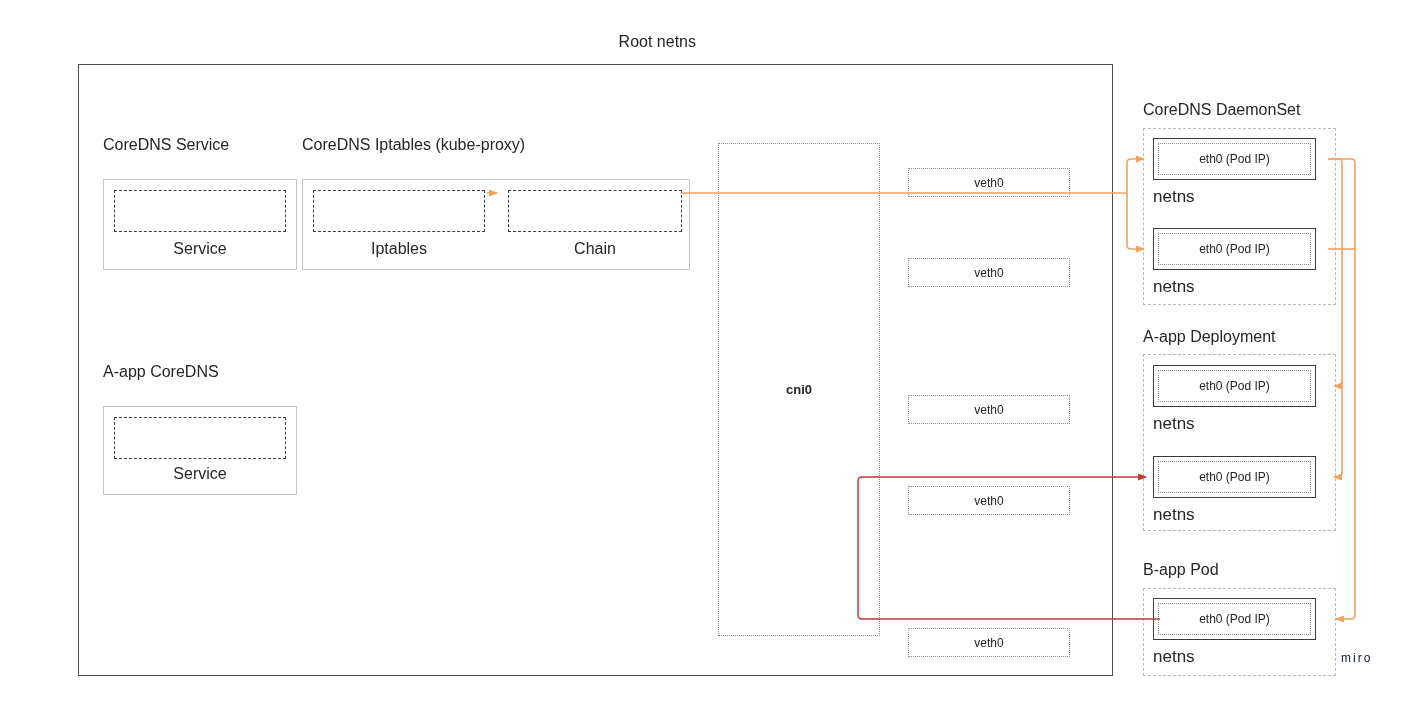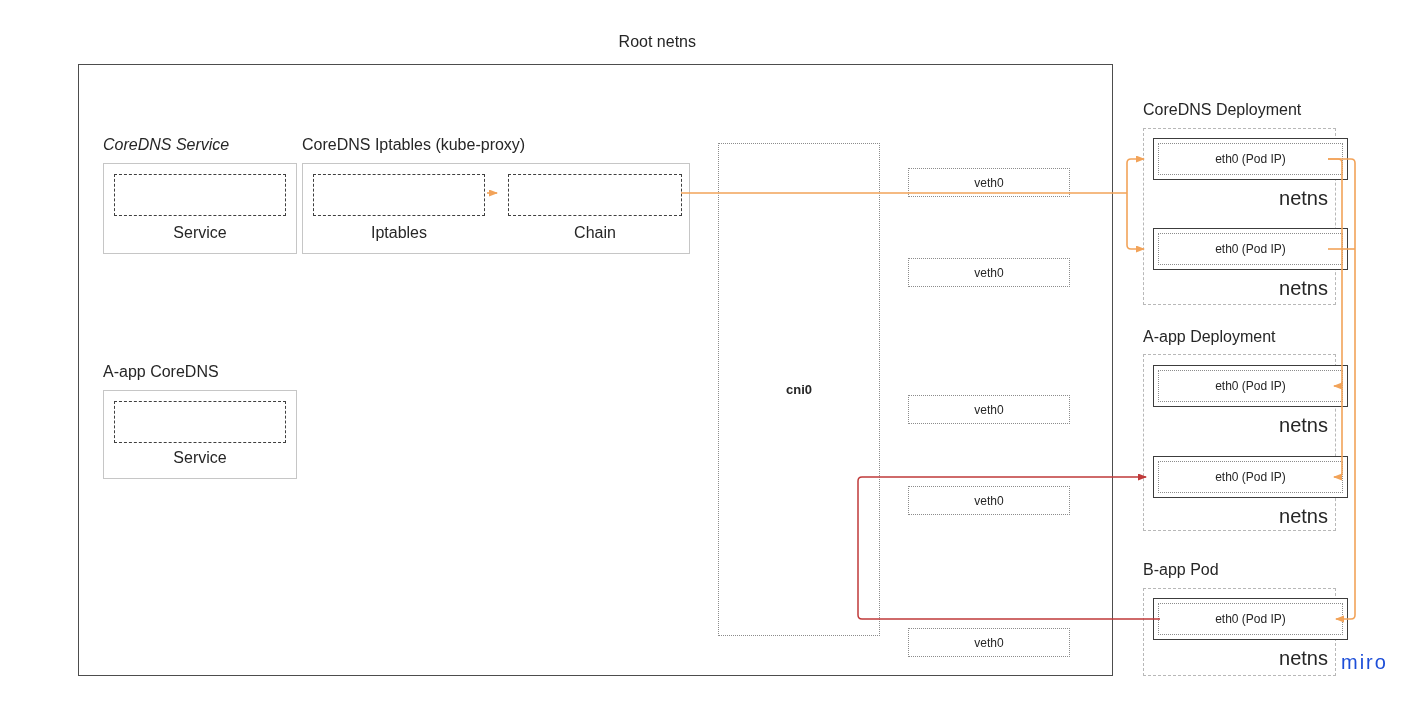"CoreDNS Deployment" div.abs { text: Deployment -> DaemonSet }
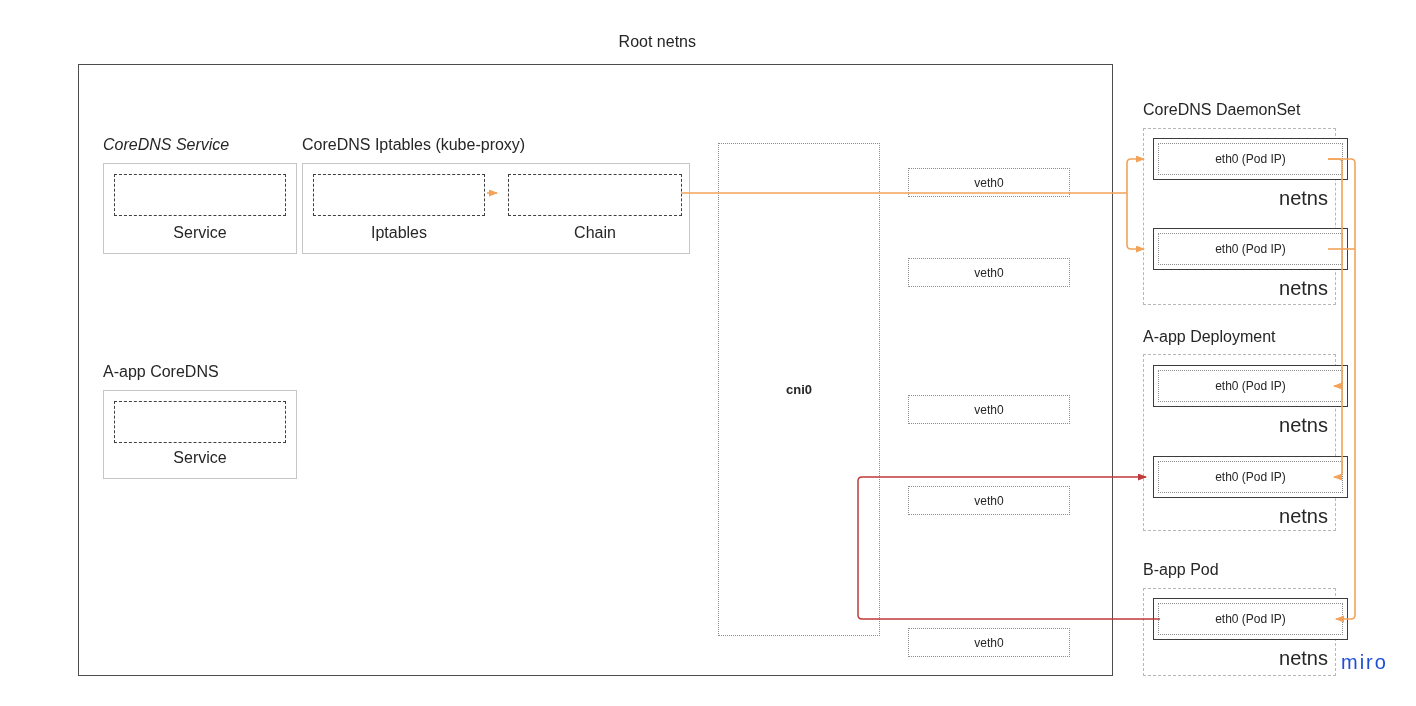"CoreDNS Service" div.abs { font-style: italic -> none }
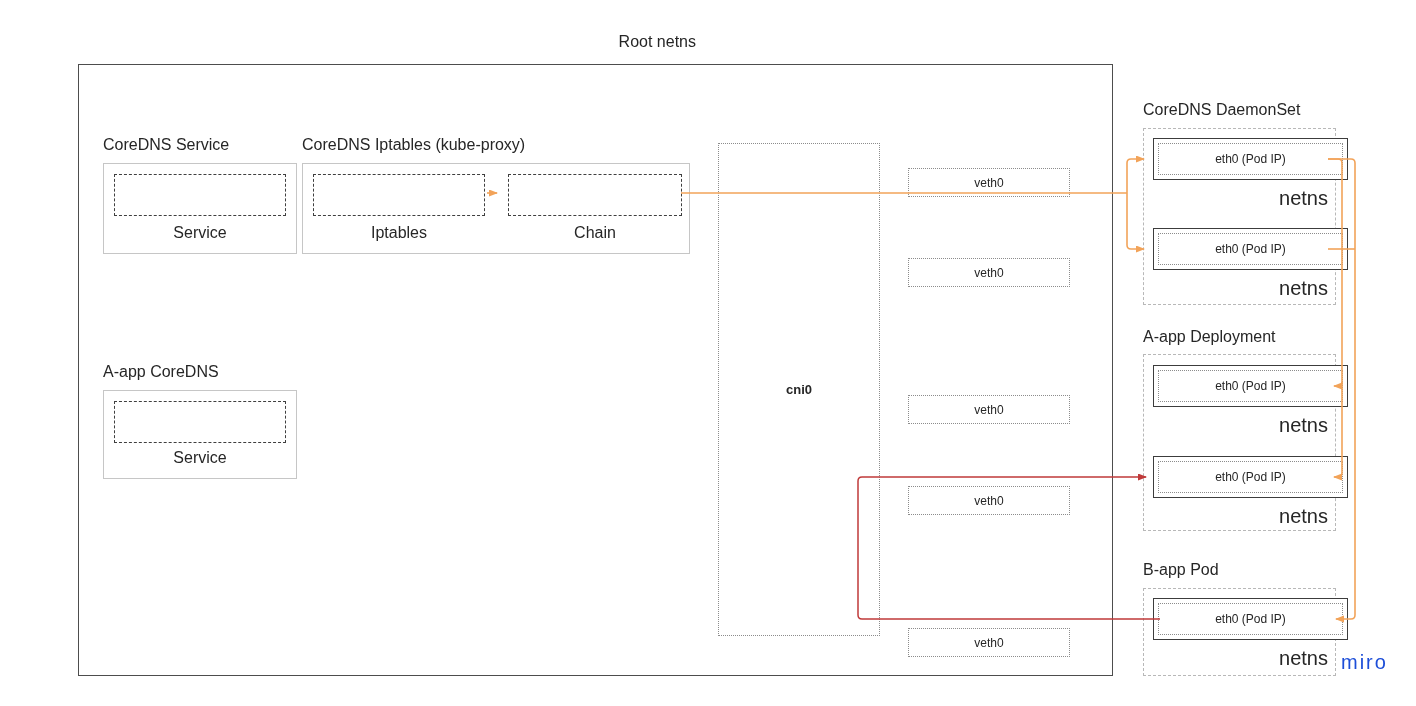"eth0 (Pod IP)" .eth-box { width: 195px -> 163px }
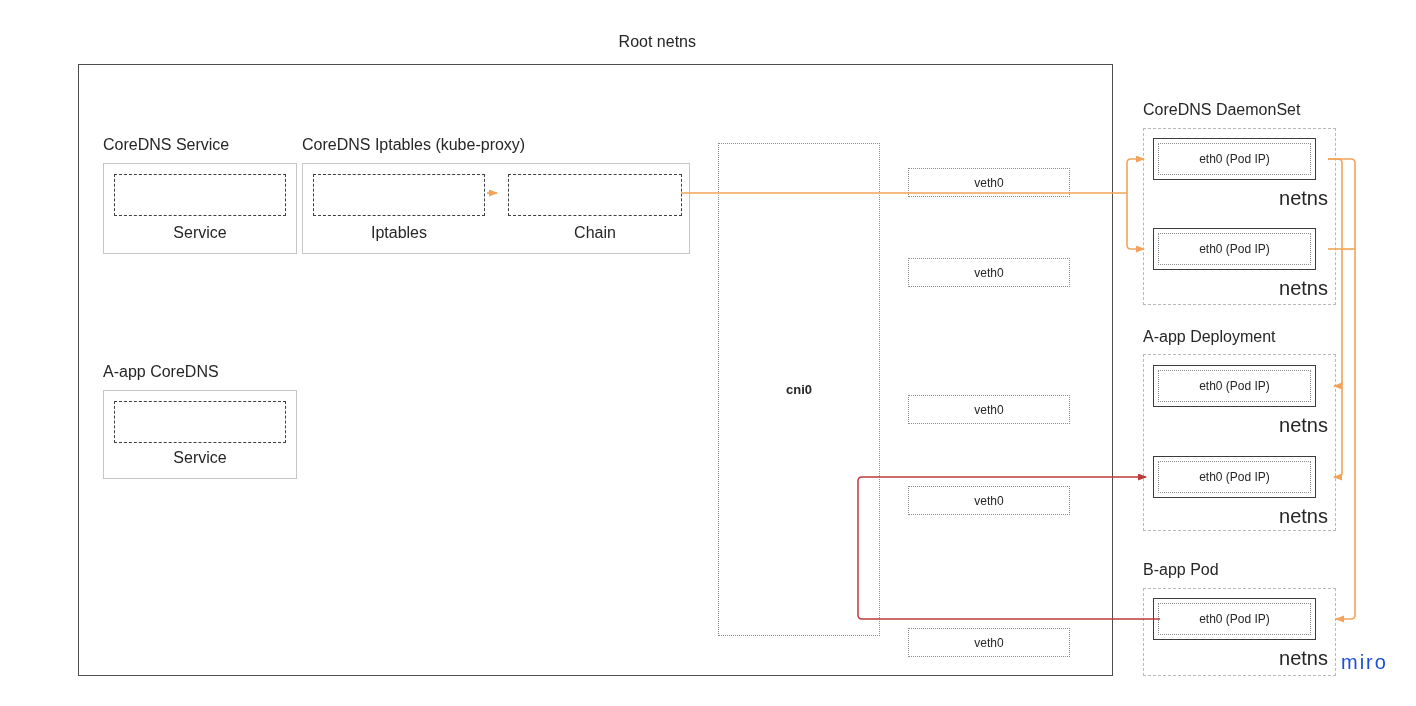"netns" .netns { font-size: 20px -> 17px; text-align: right -> left }
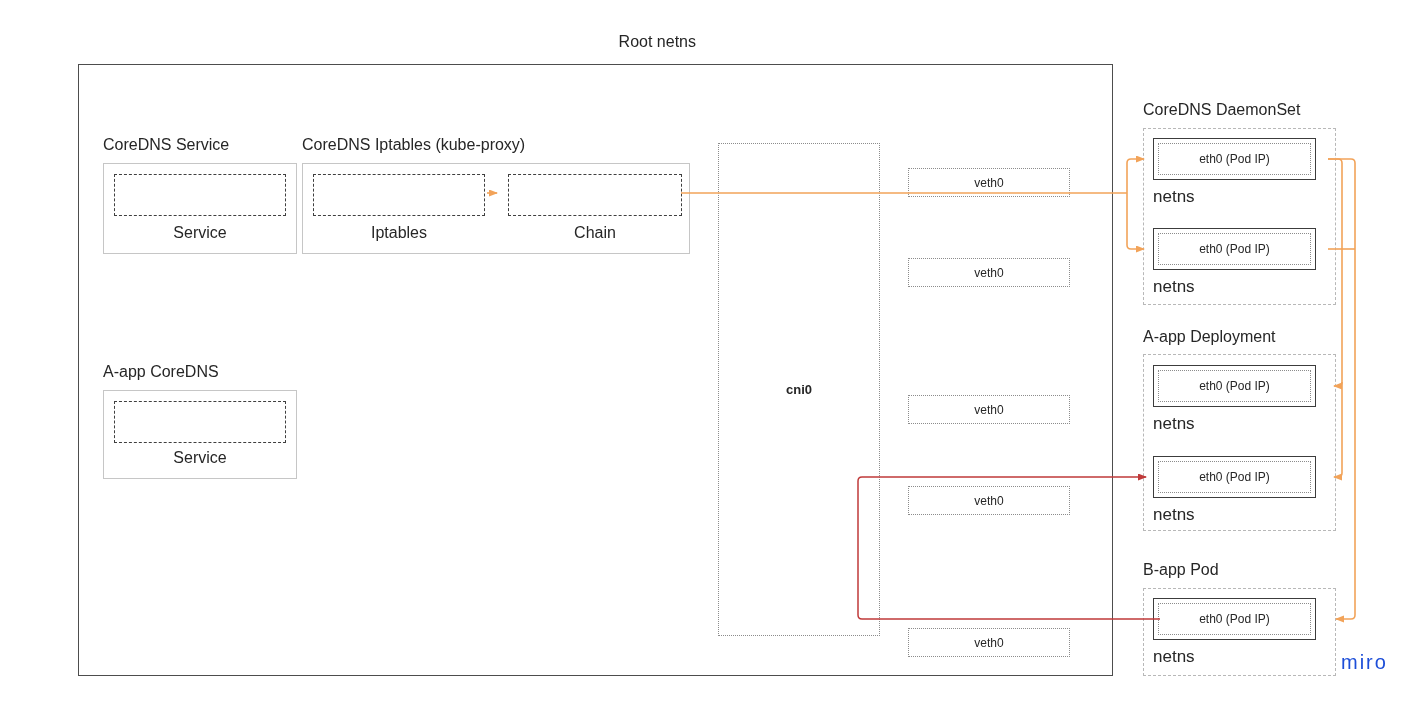"Service" .group-box { margin-top: none -> 16px }
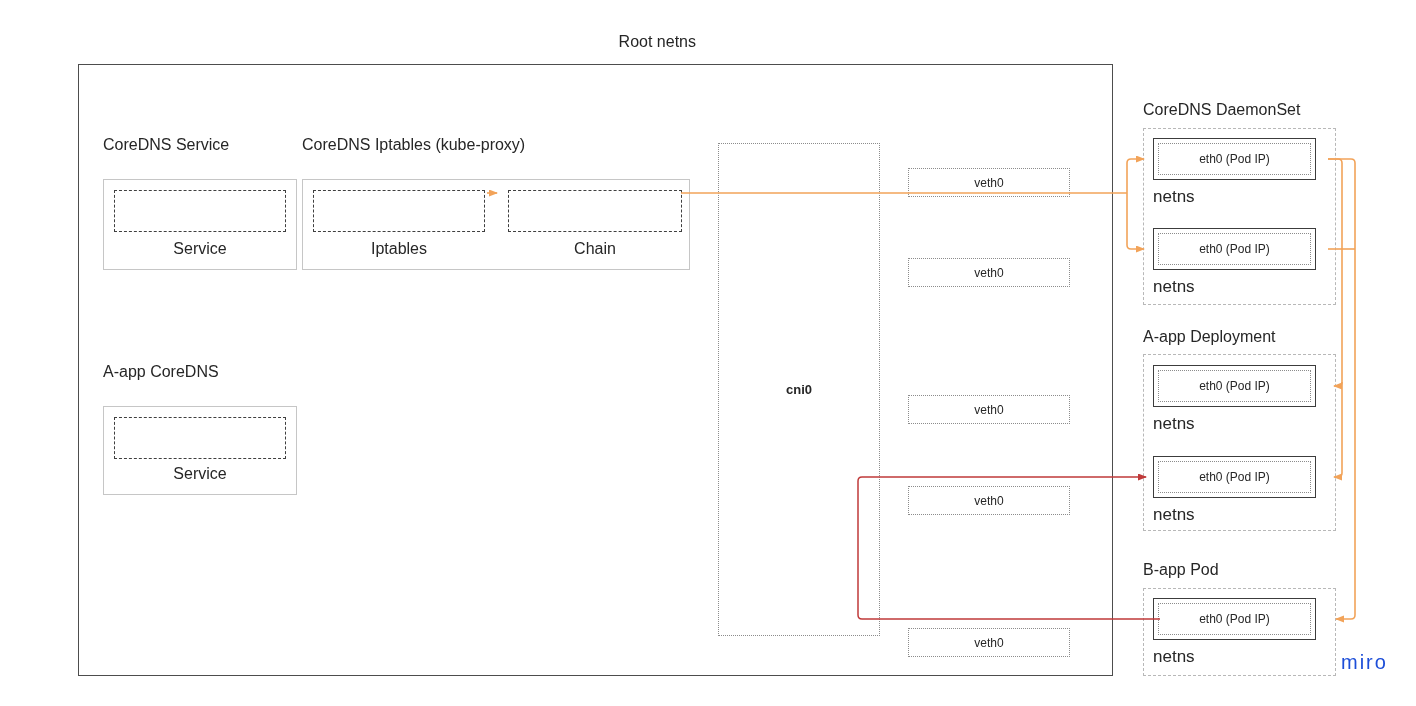"miro" .watermark { color: #1d4ed8 -> #0f172a; font-size: 20px -> 12px }
